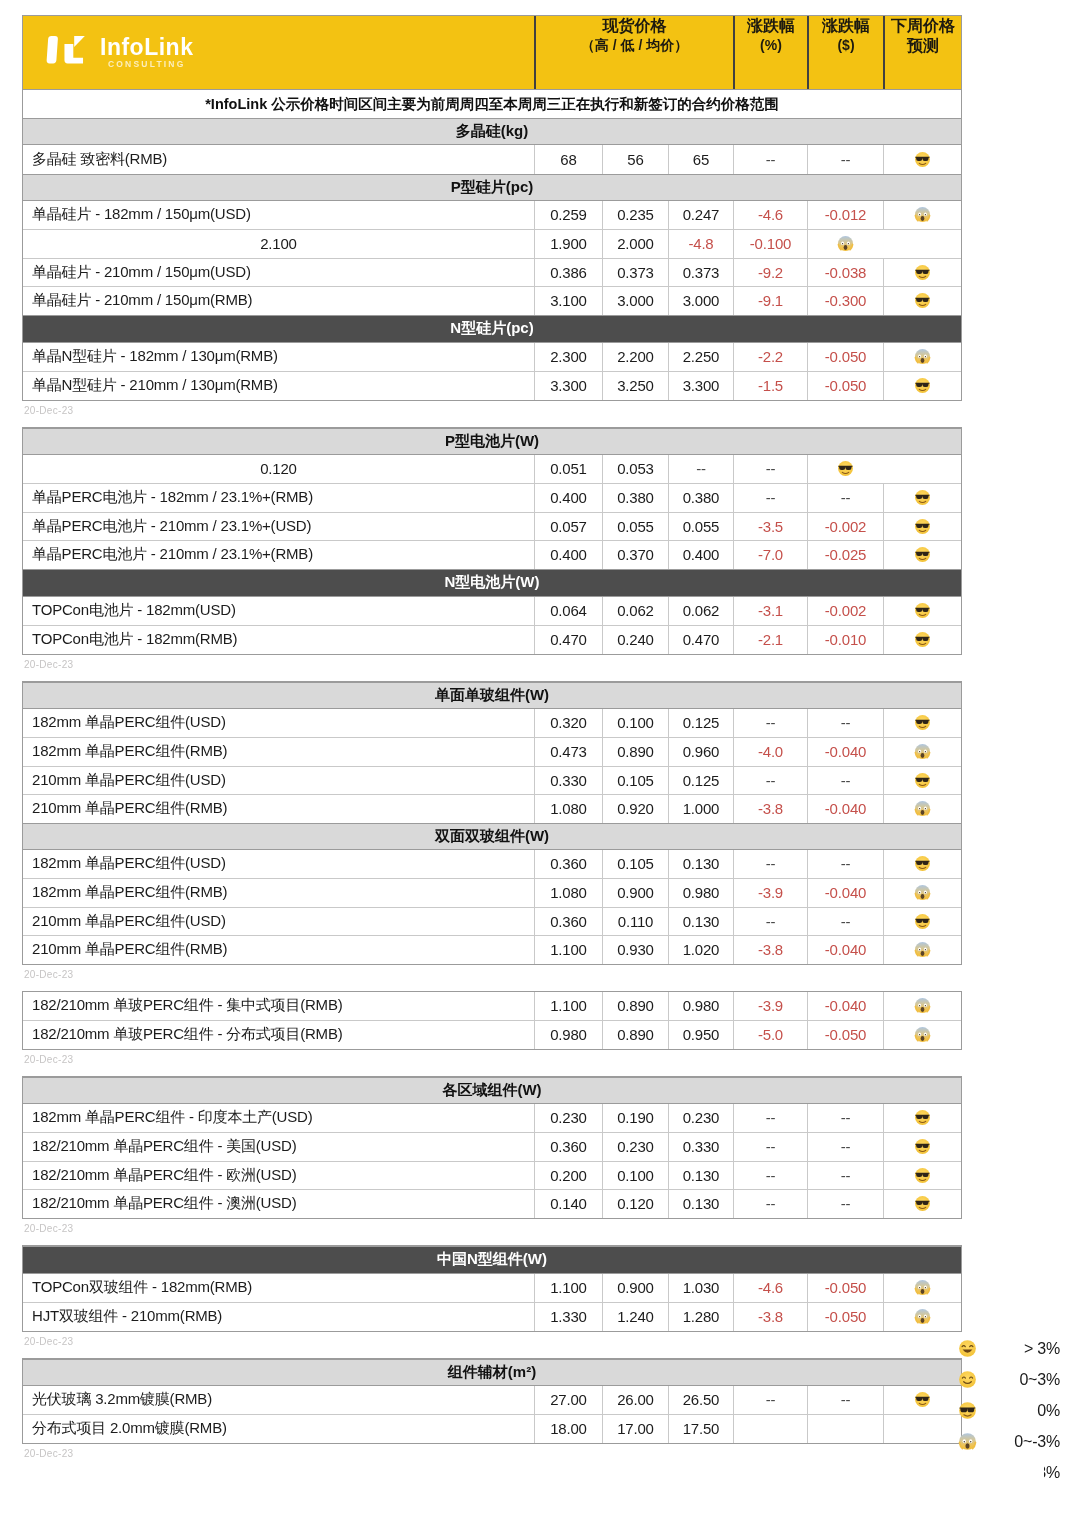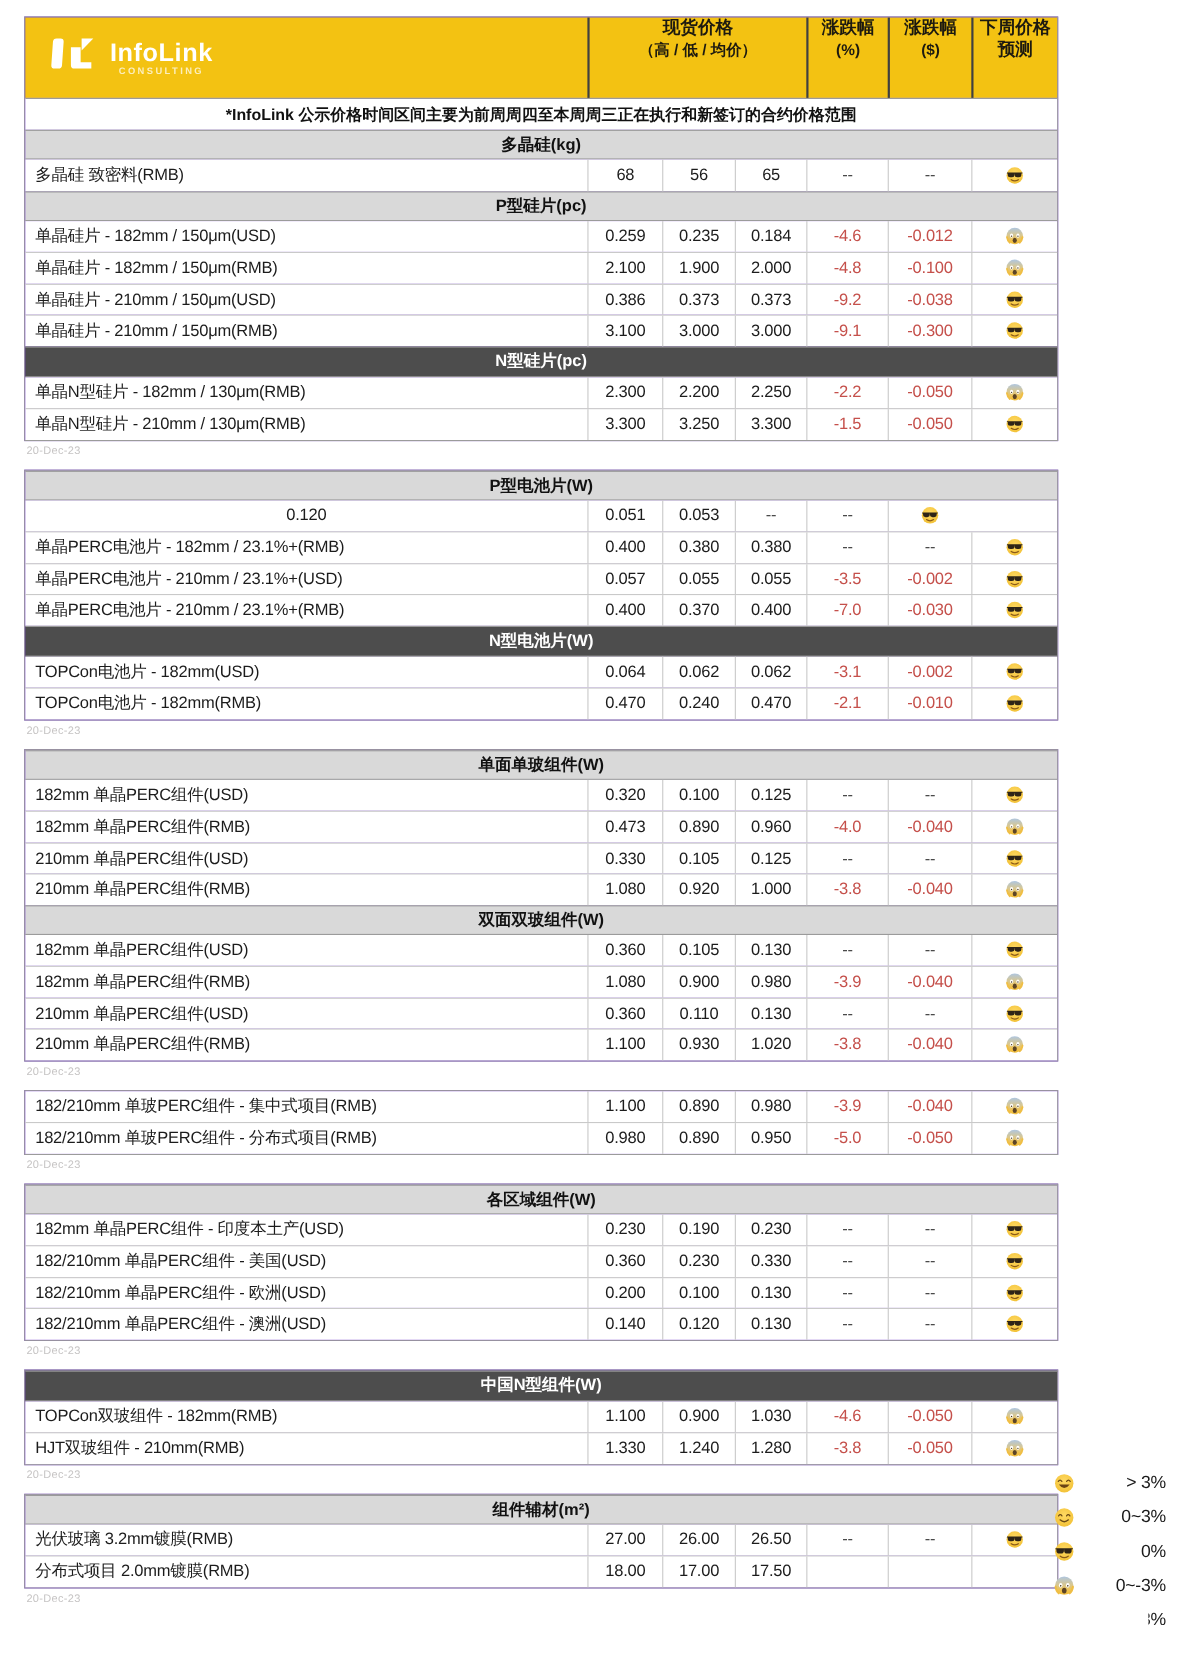"0.184" div.c { text: 0.184 -> 0.247 }
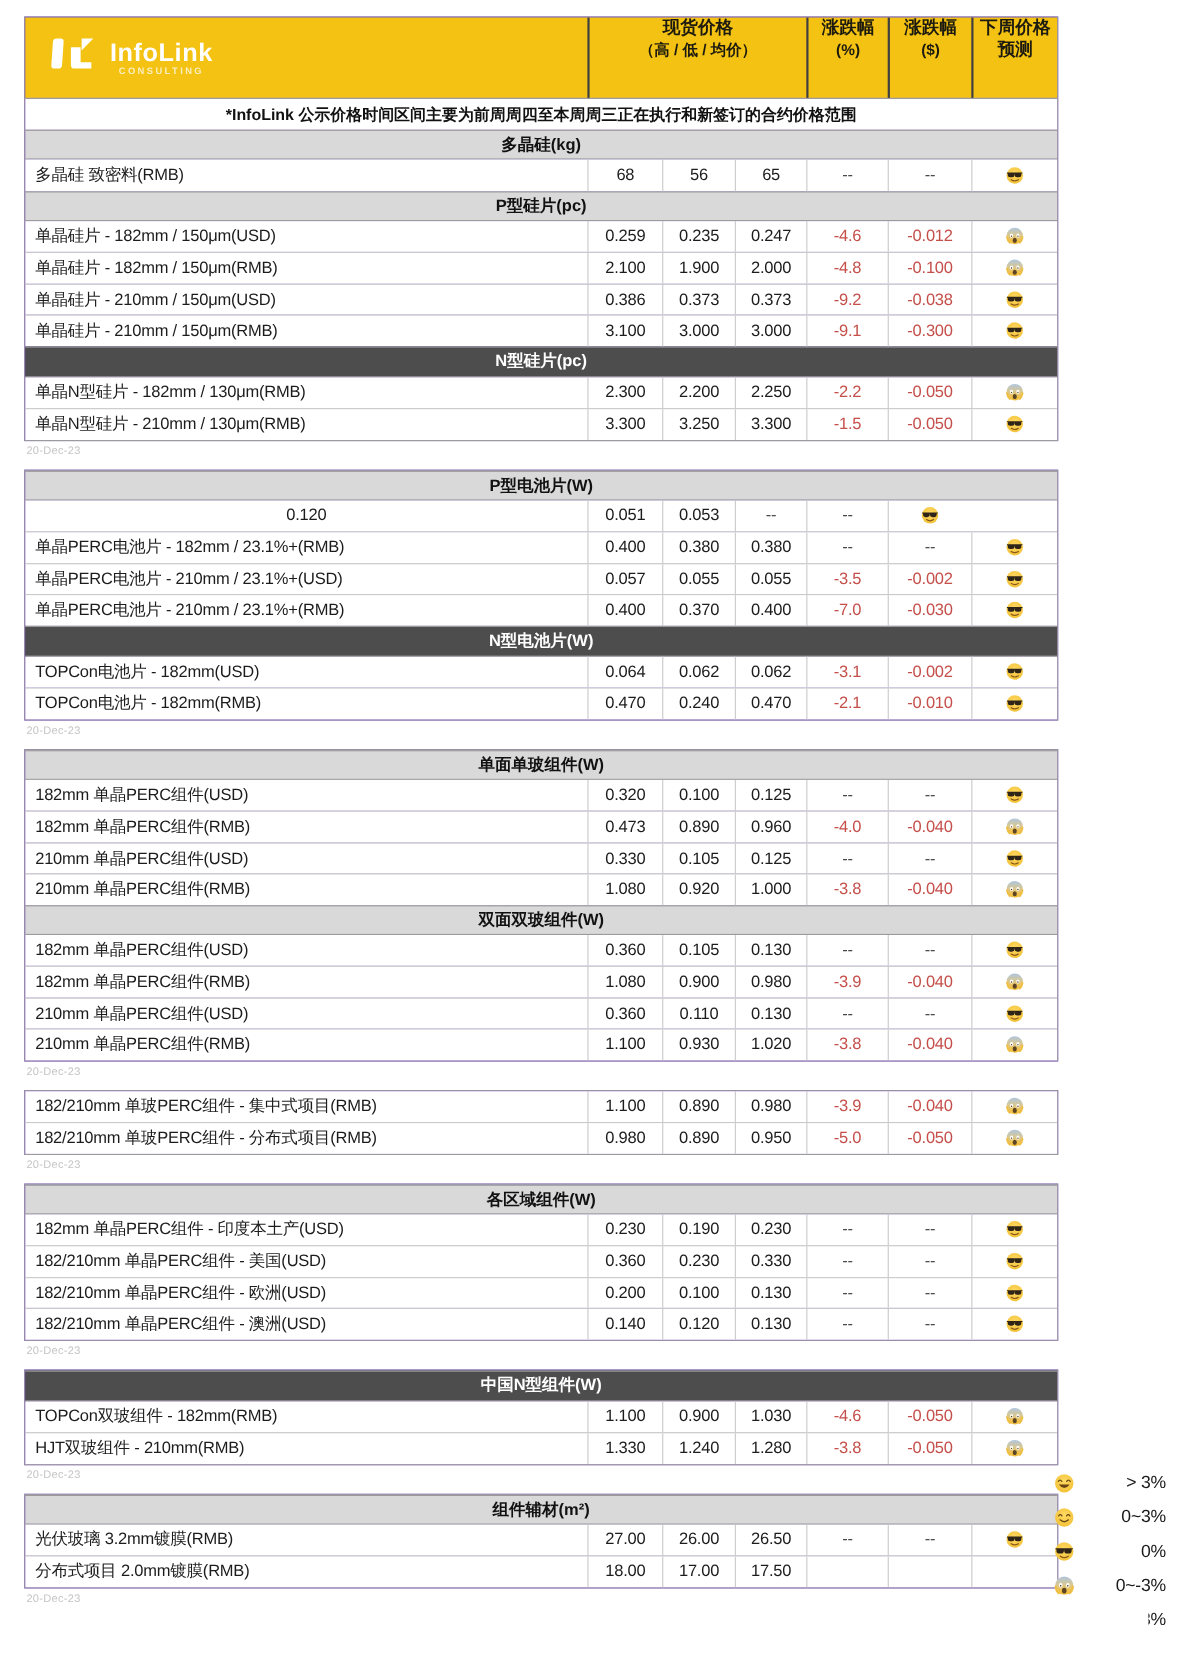"单晶硅片 - 182mm / 150μm(RMB)" div.c { html: <div>单晶硅片 - 182mm / 150μm(RMB)</div> -> none }
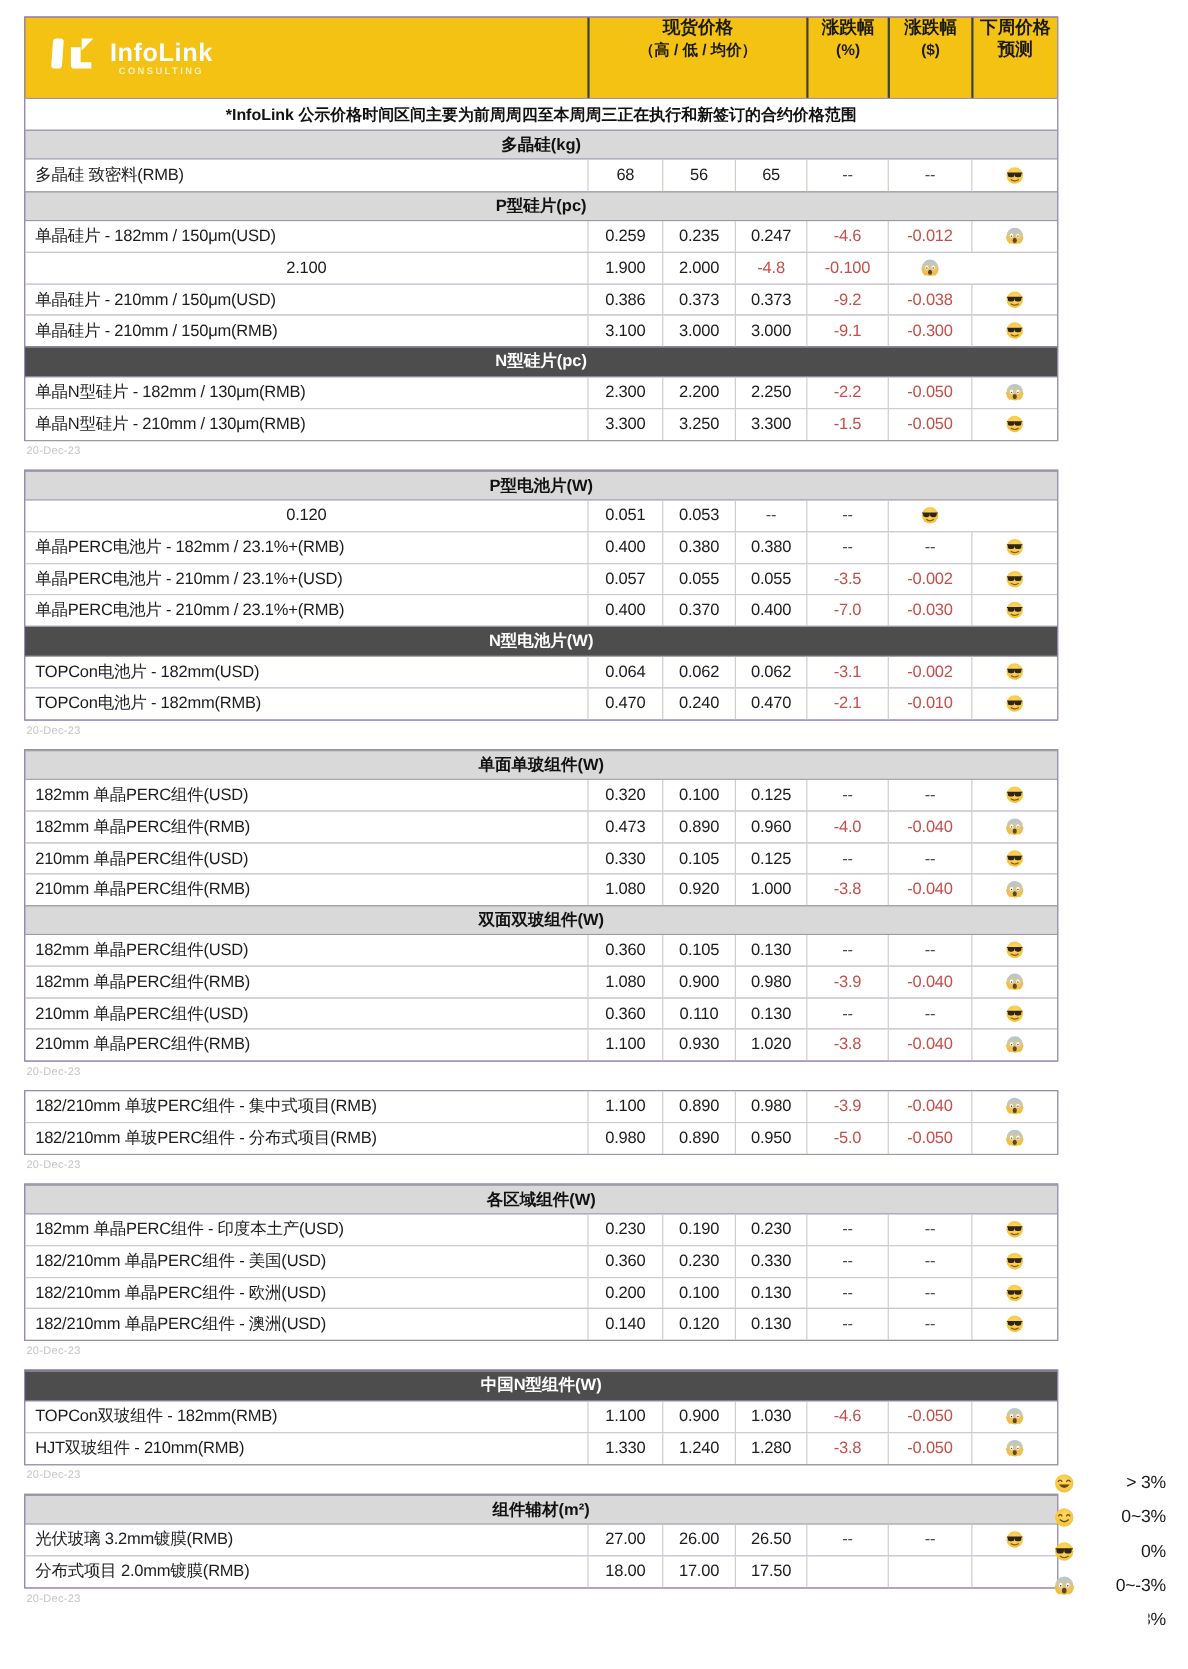"-0.030" div.c { text: -0.030 -> -0.025 }
